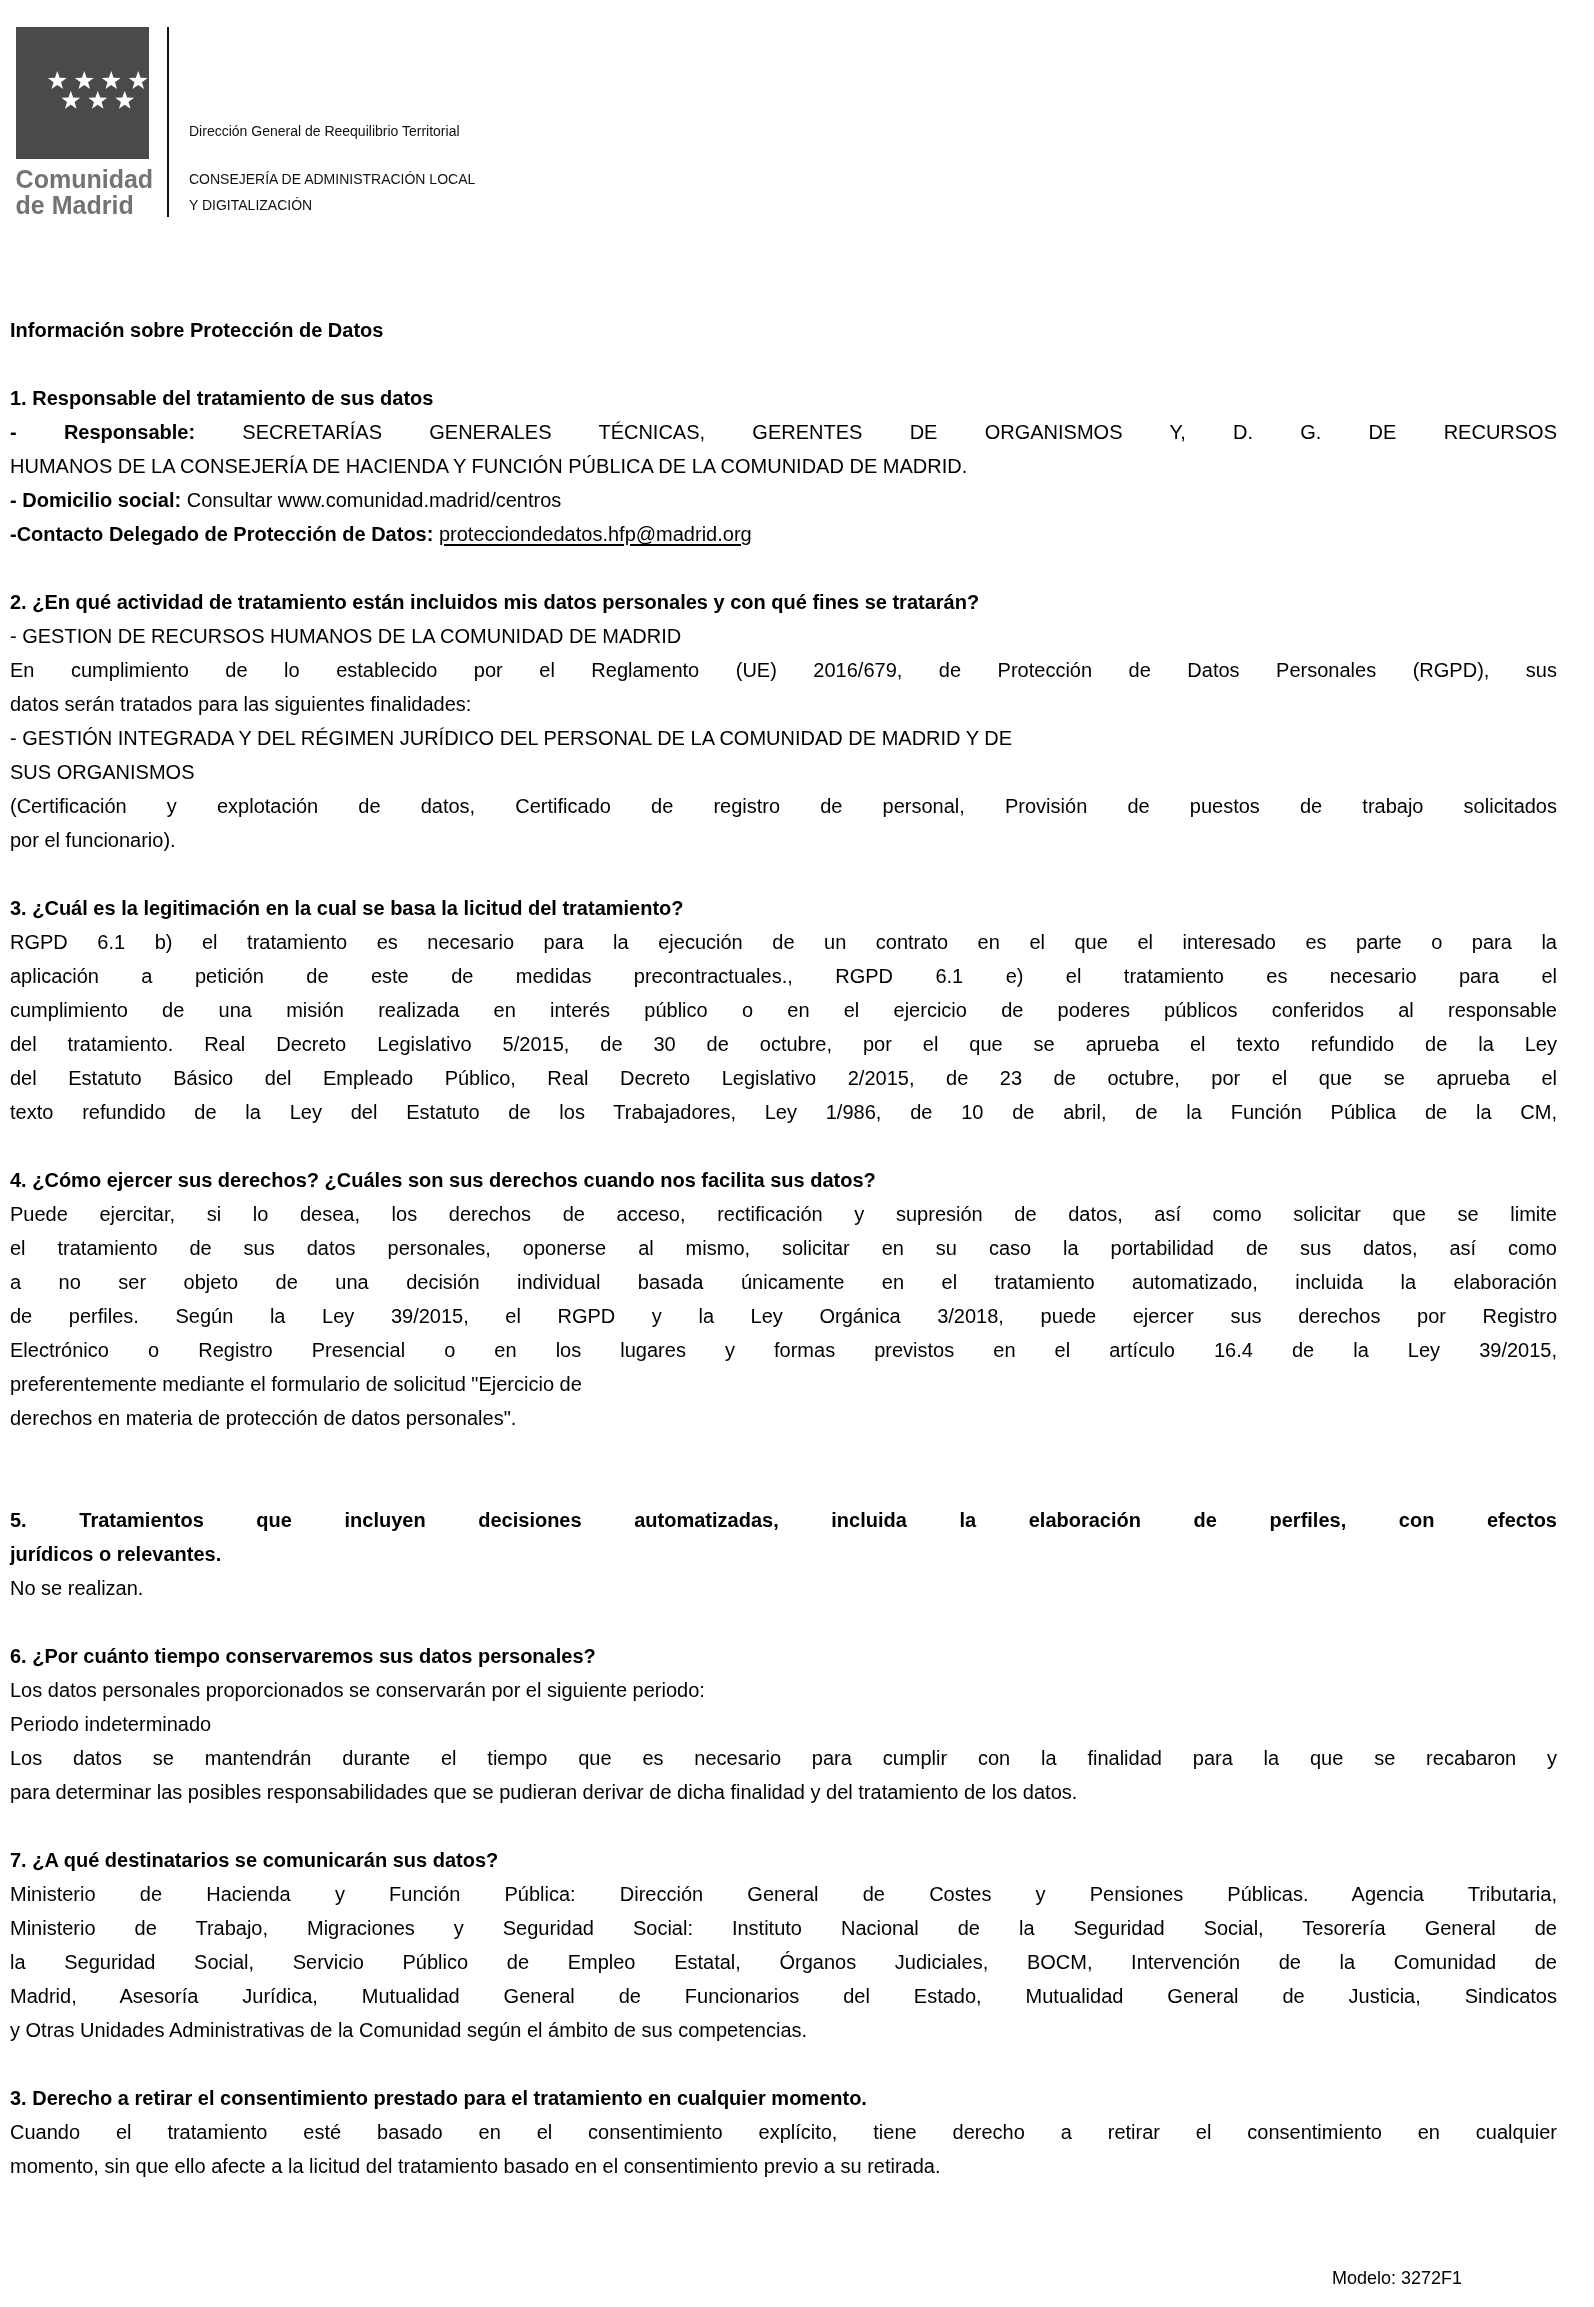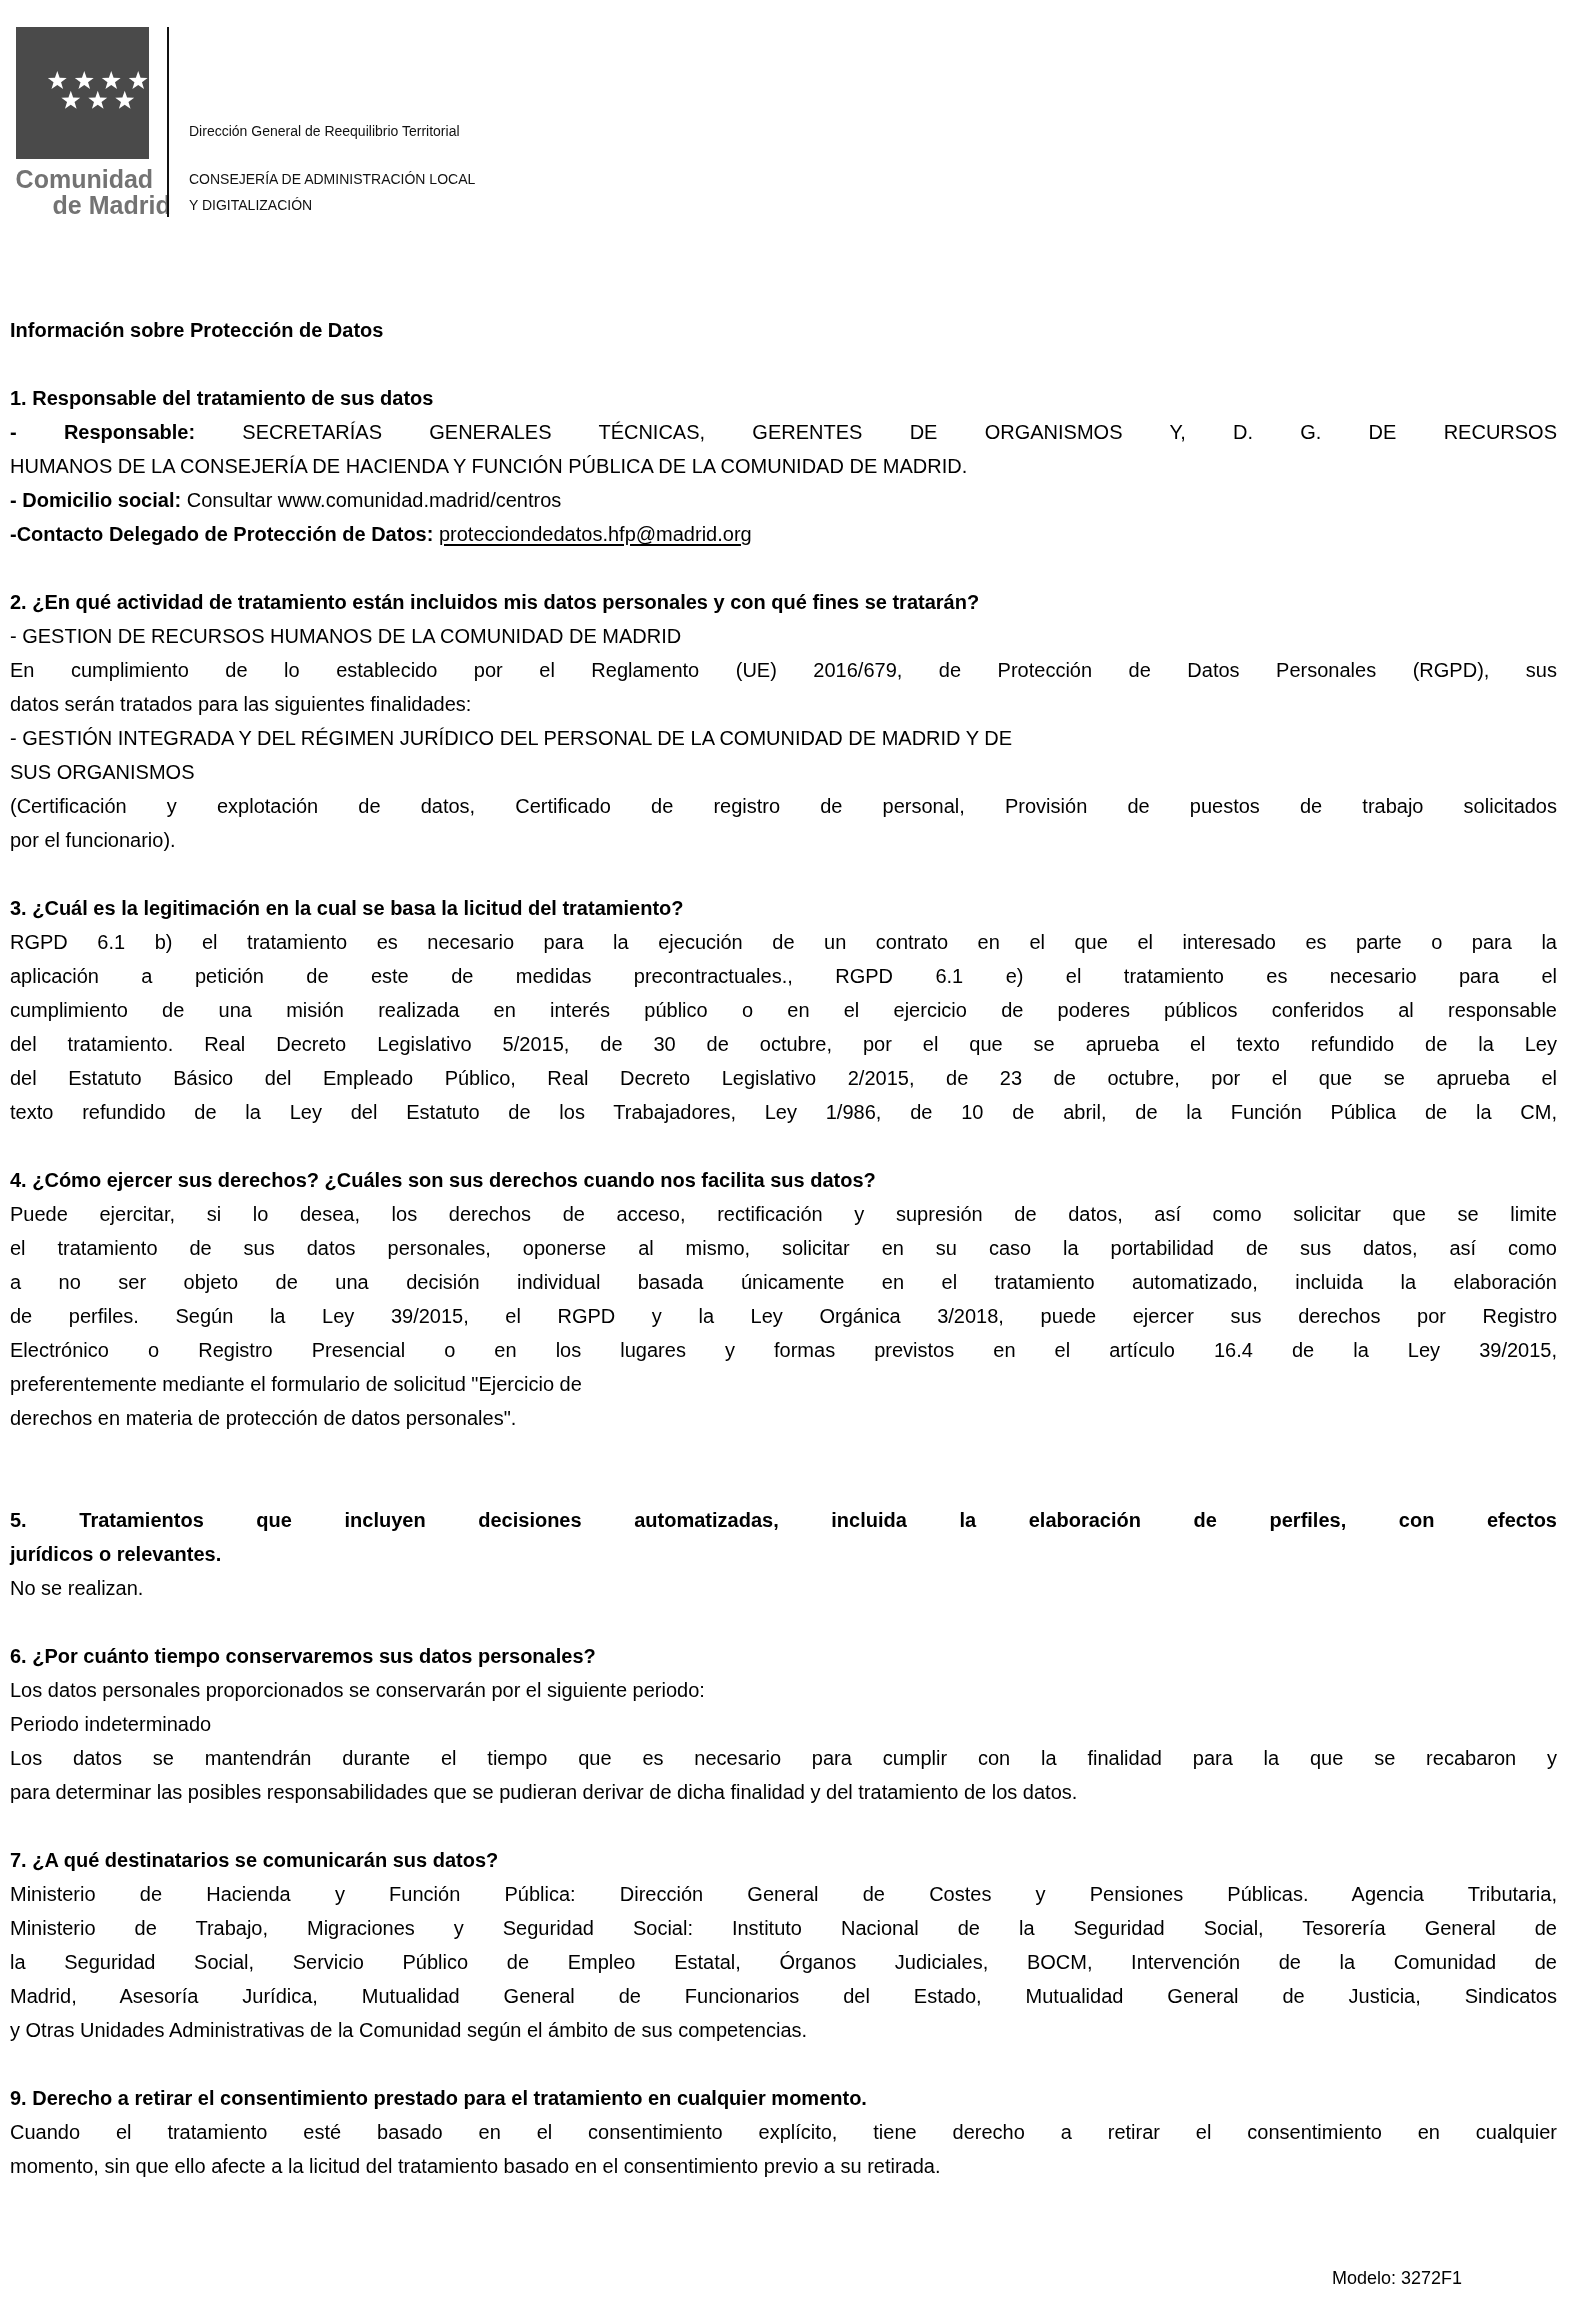"de Madrid" div.logo-word { margin-left: 37px -> none }
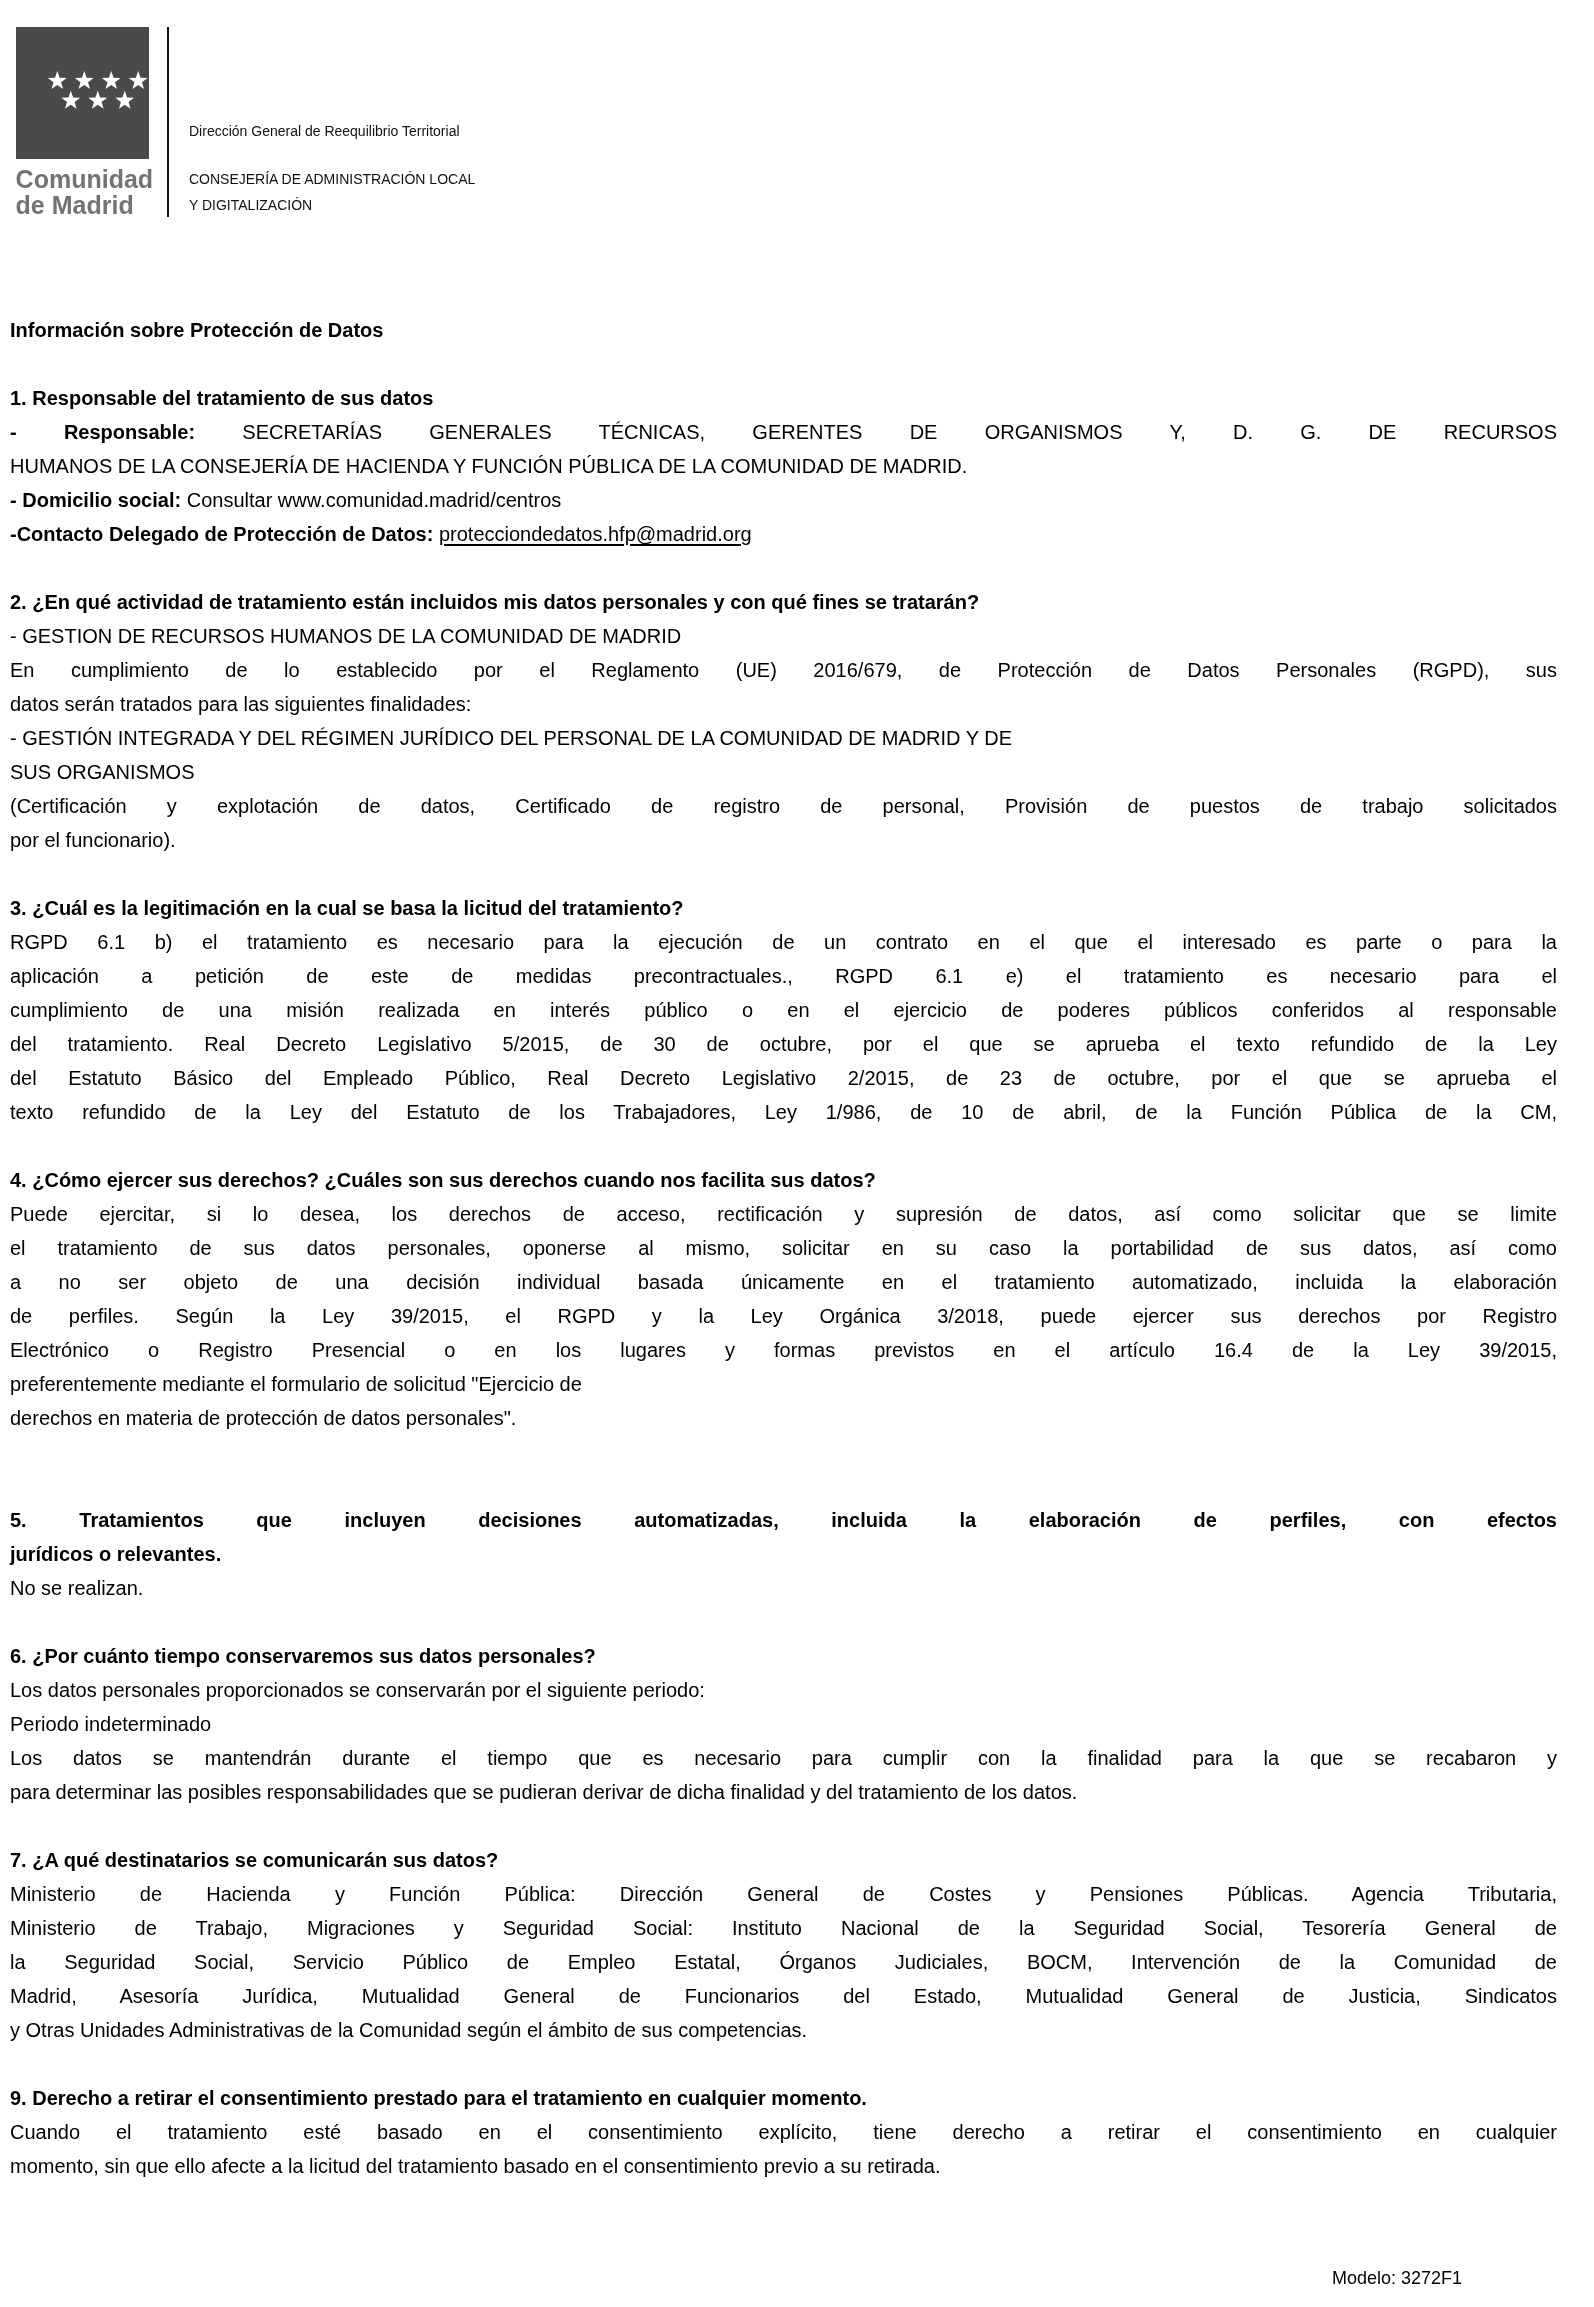"9. Derecho a retirar el" span.b { text: 9 -> 3 }
